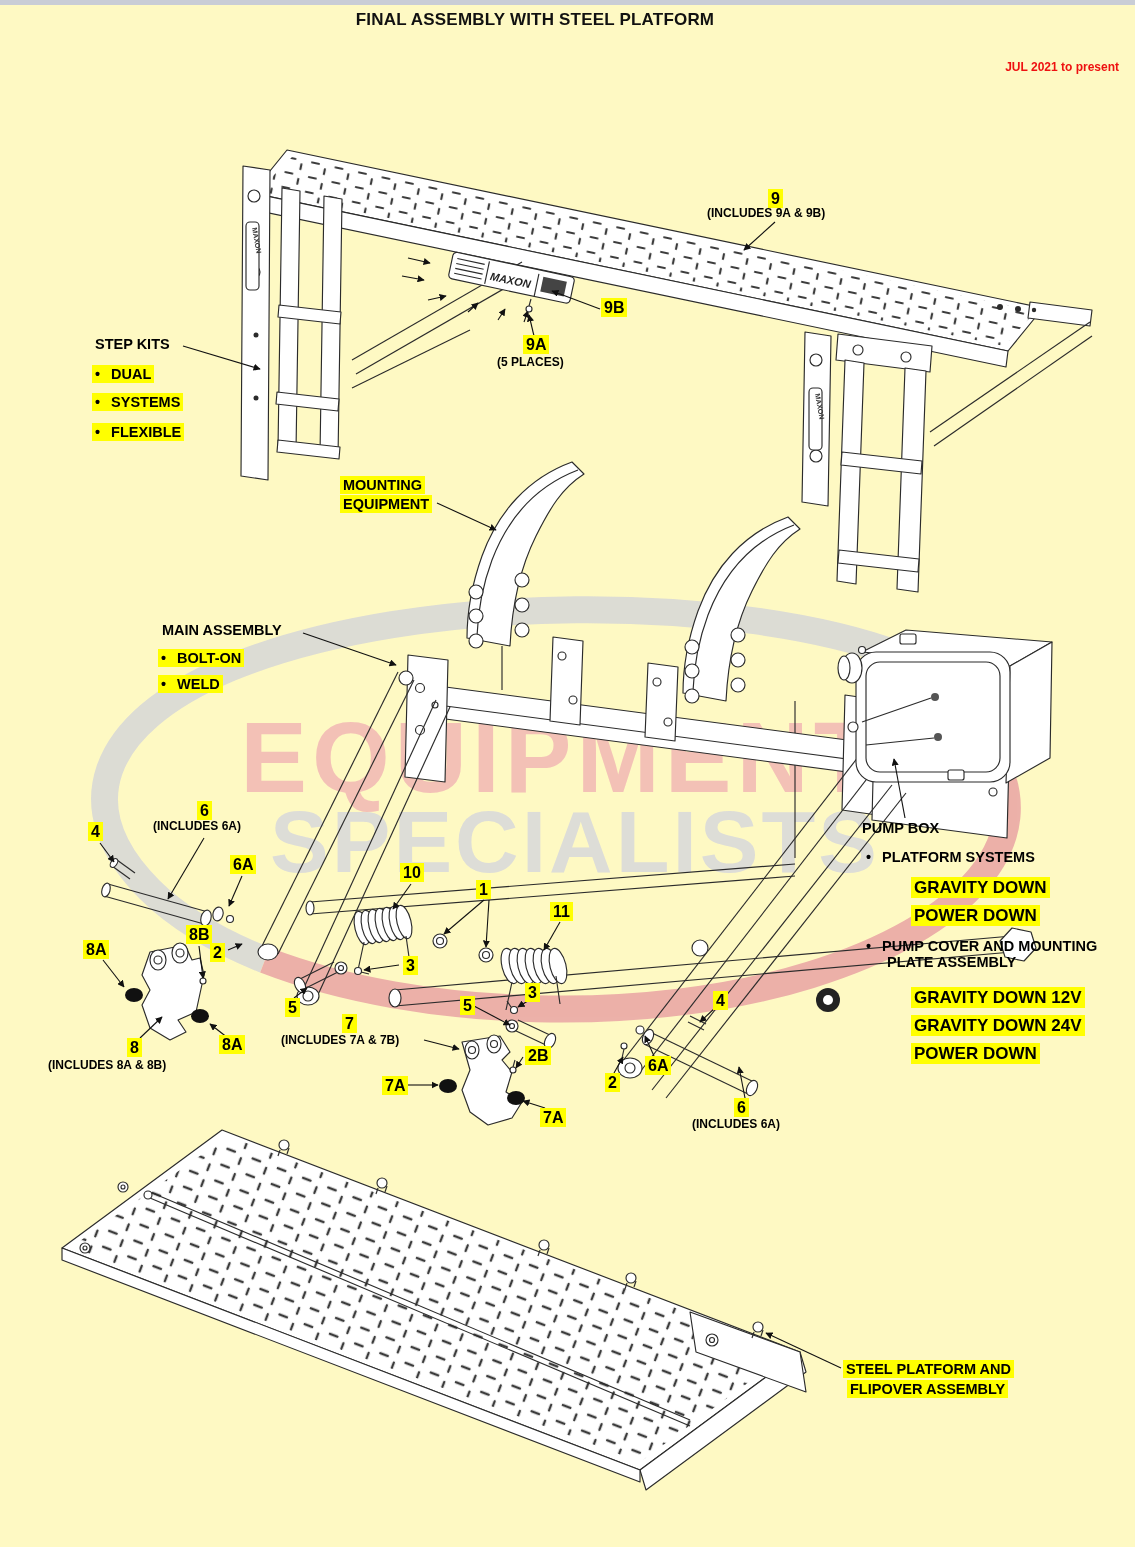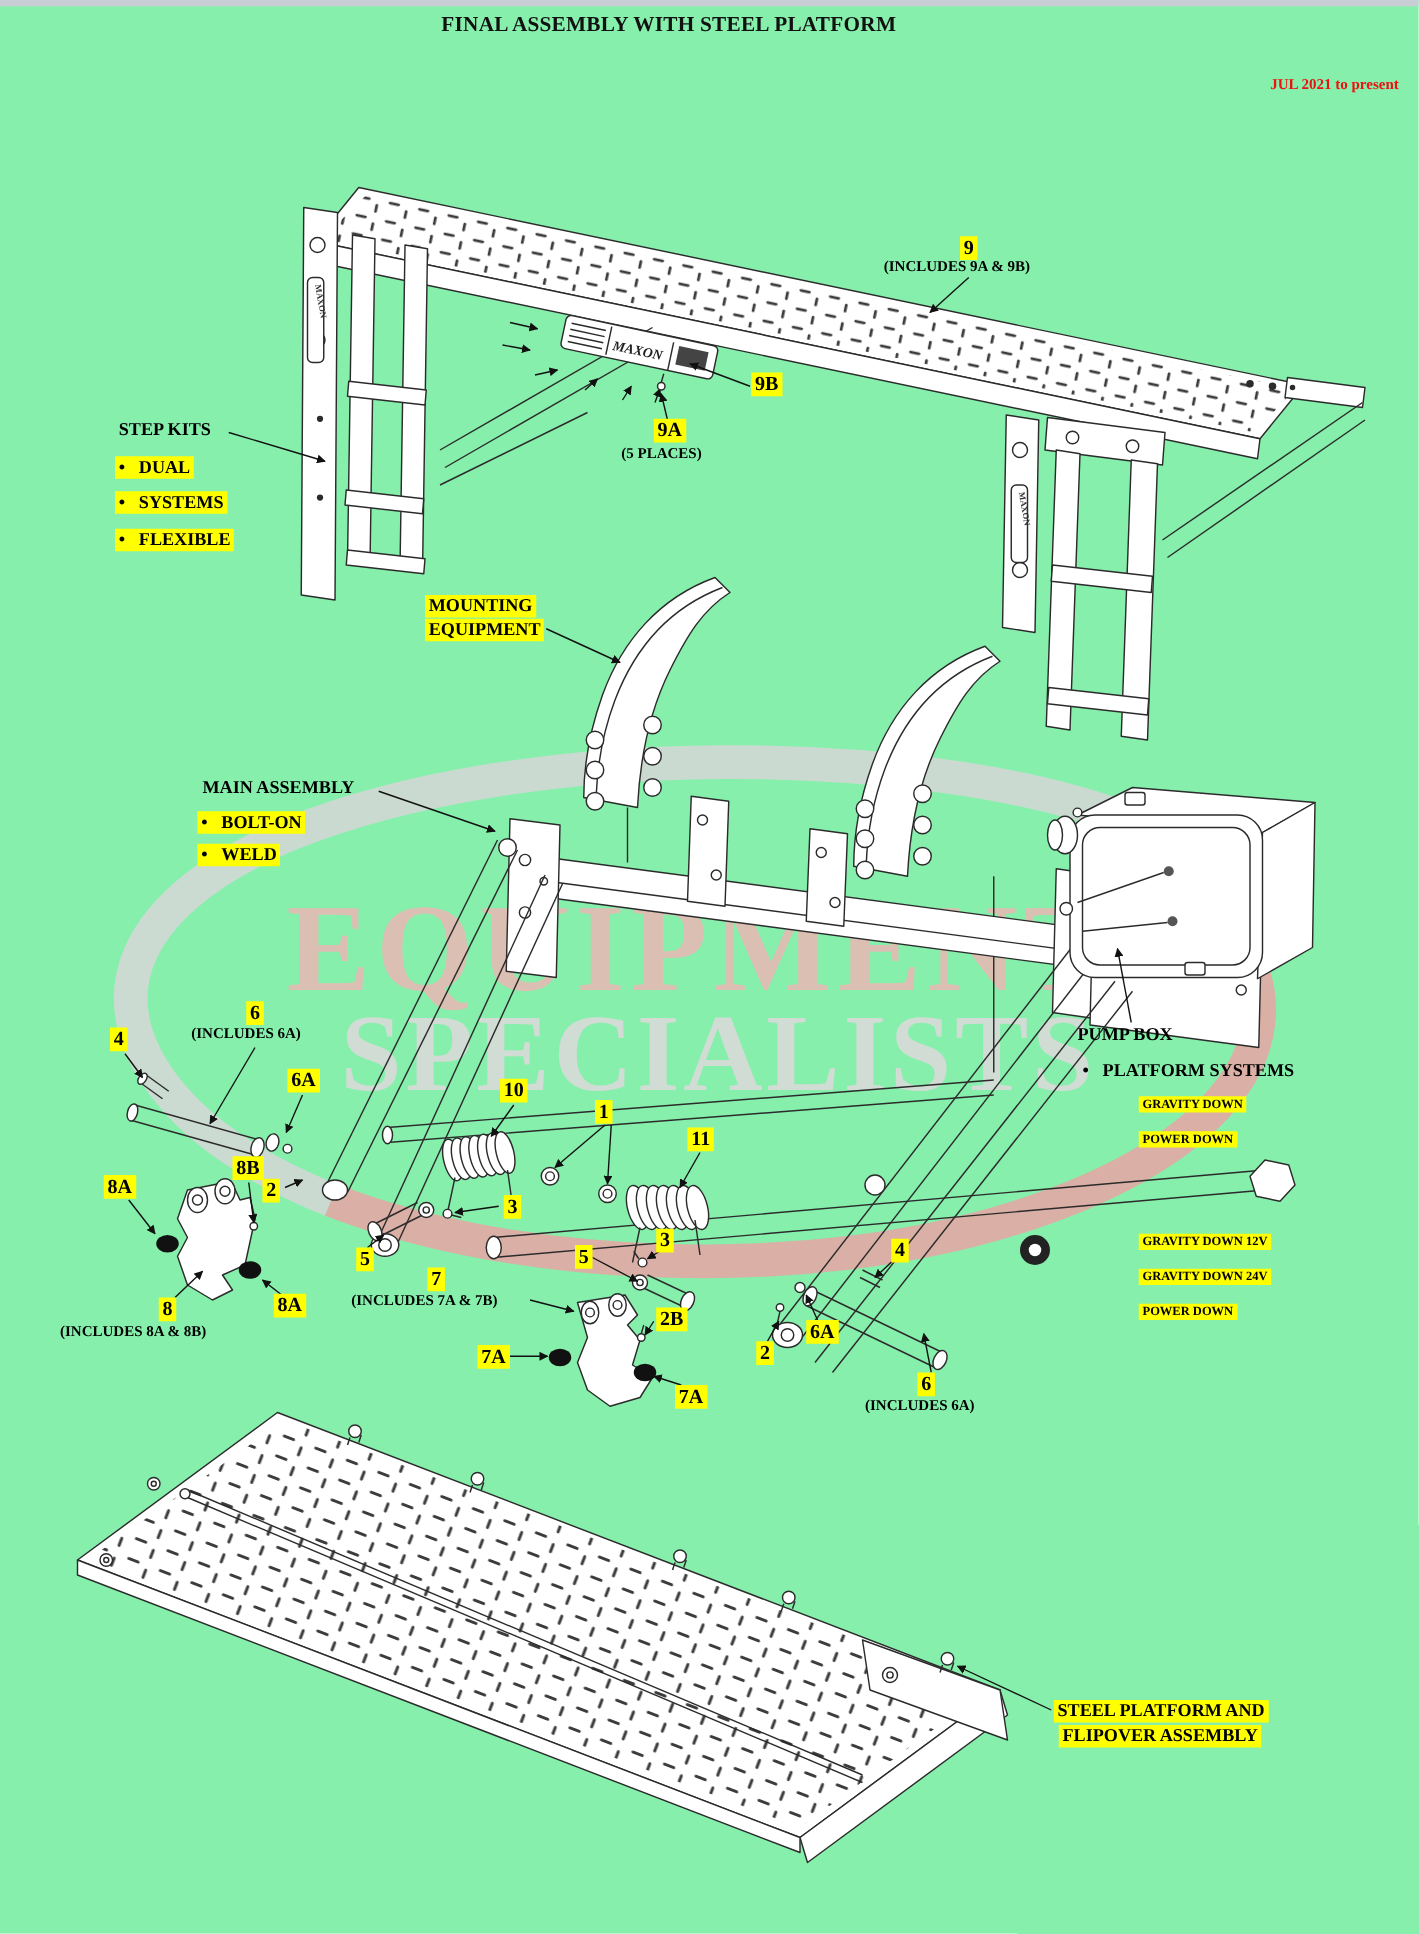"FINAL ASSEMBLY WITH STEEL PLATFORM" .page { background: #86efac -> #fef9c3; font-family: Liberation Serif, serif -> Liberation Sans, sans-serif }
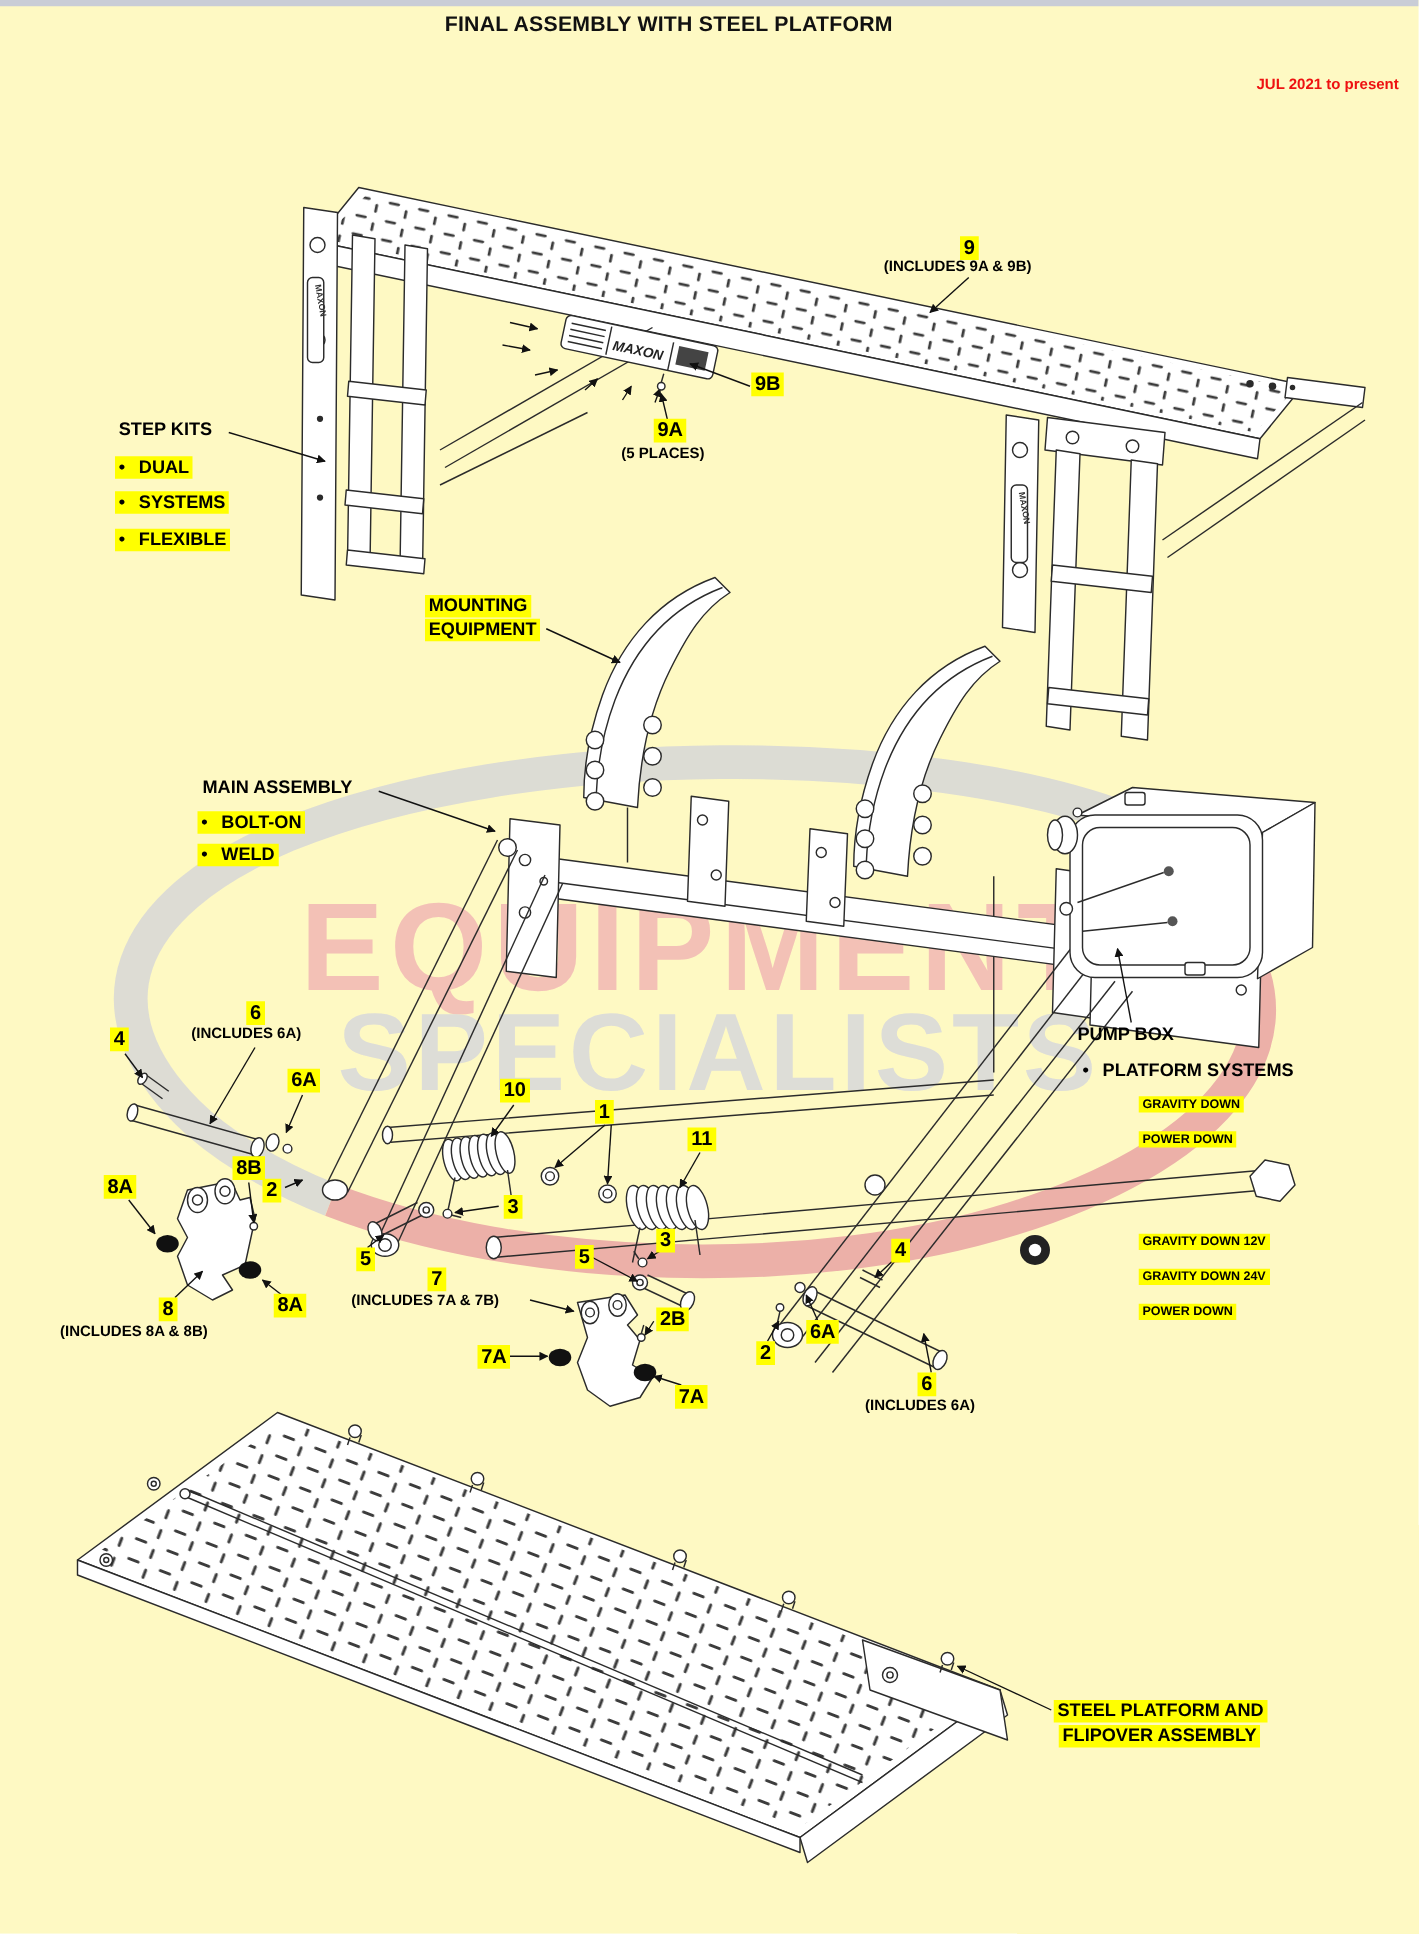"GRAVITY DOWN" .sub { font-size: 10px -> 17px }
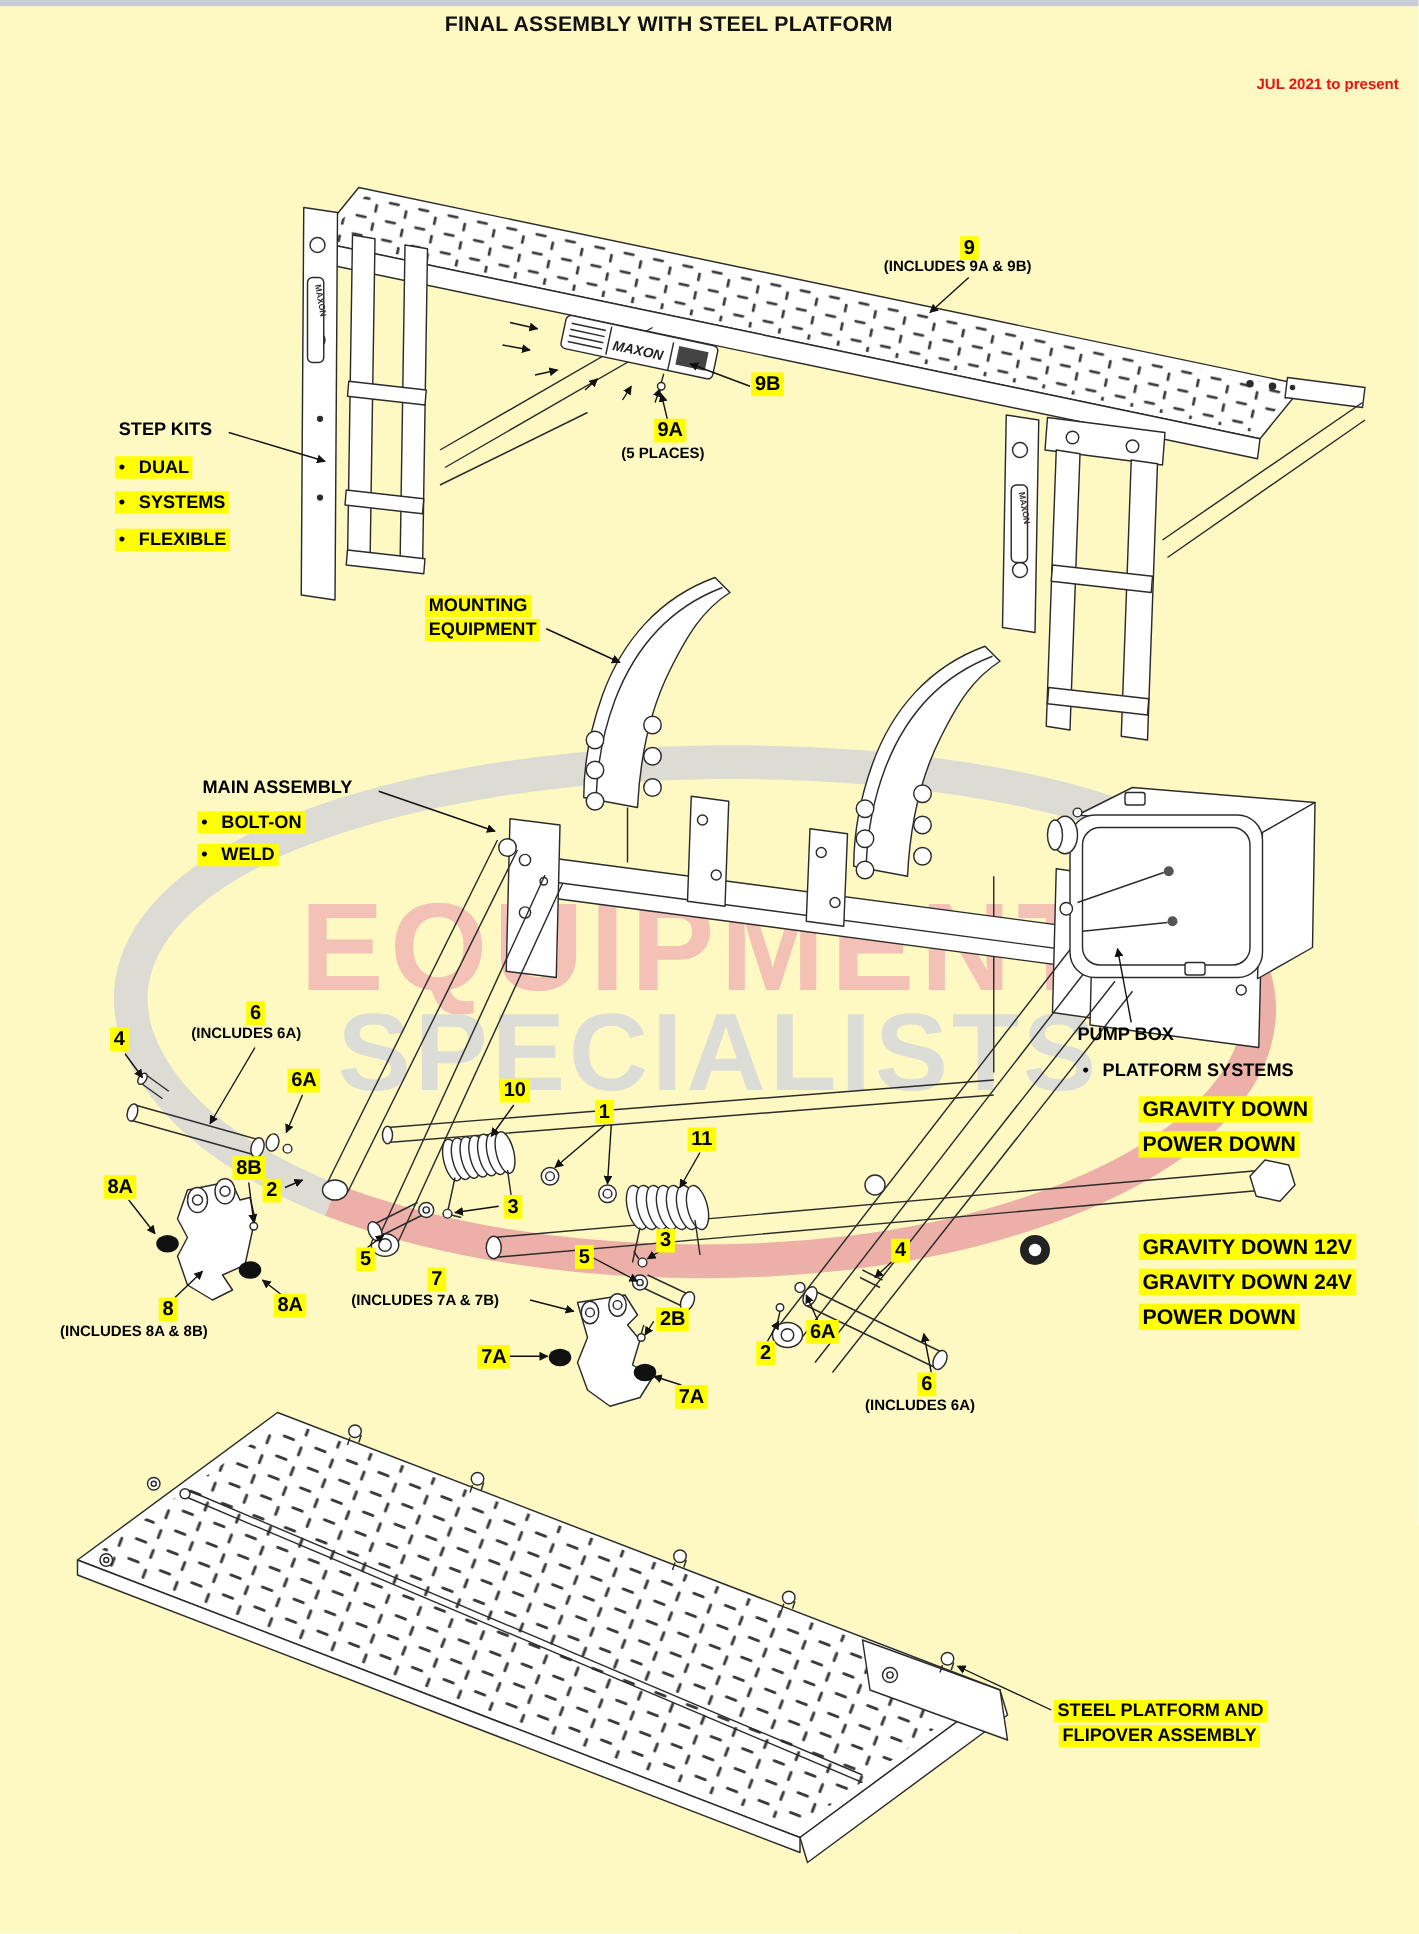"• PUMP COVER AND MOUNTING" div.lbl { html: none -> <div> <span>•</span><span>PUMP COVER AND MOUNTING</span><br> <span>PLATE ASSEMBLY</span> </div> }
